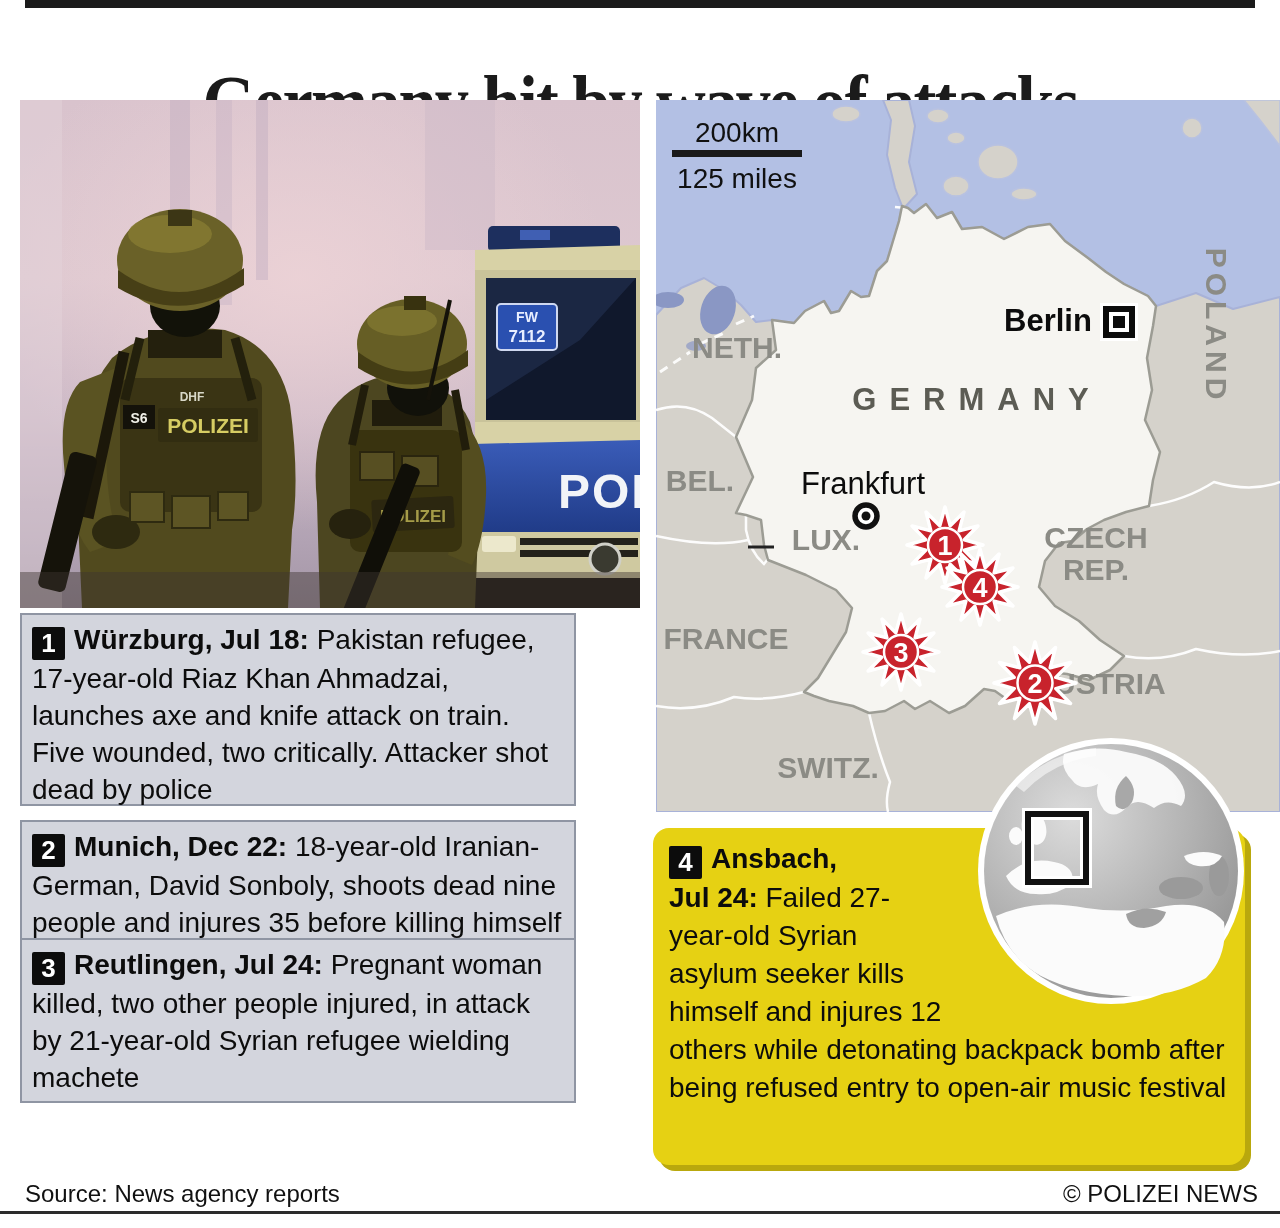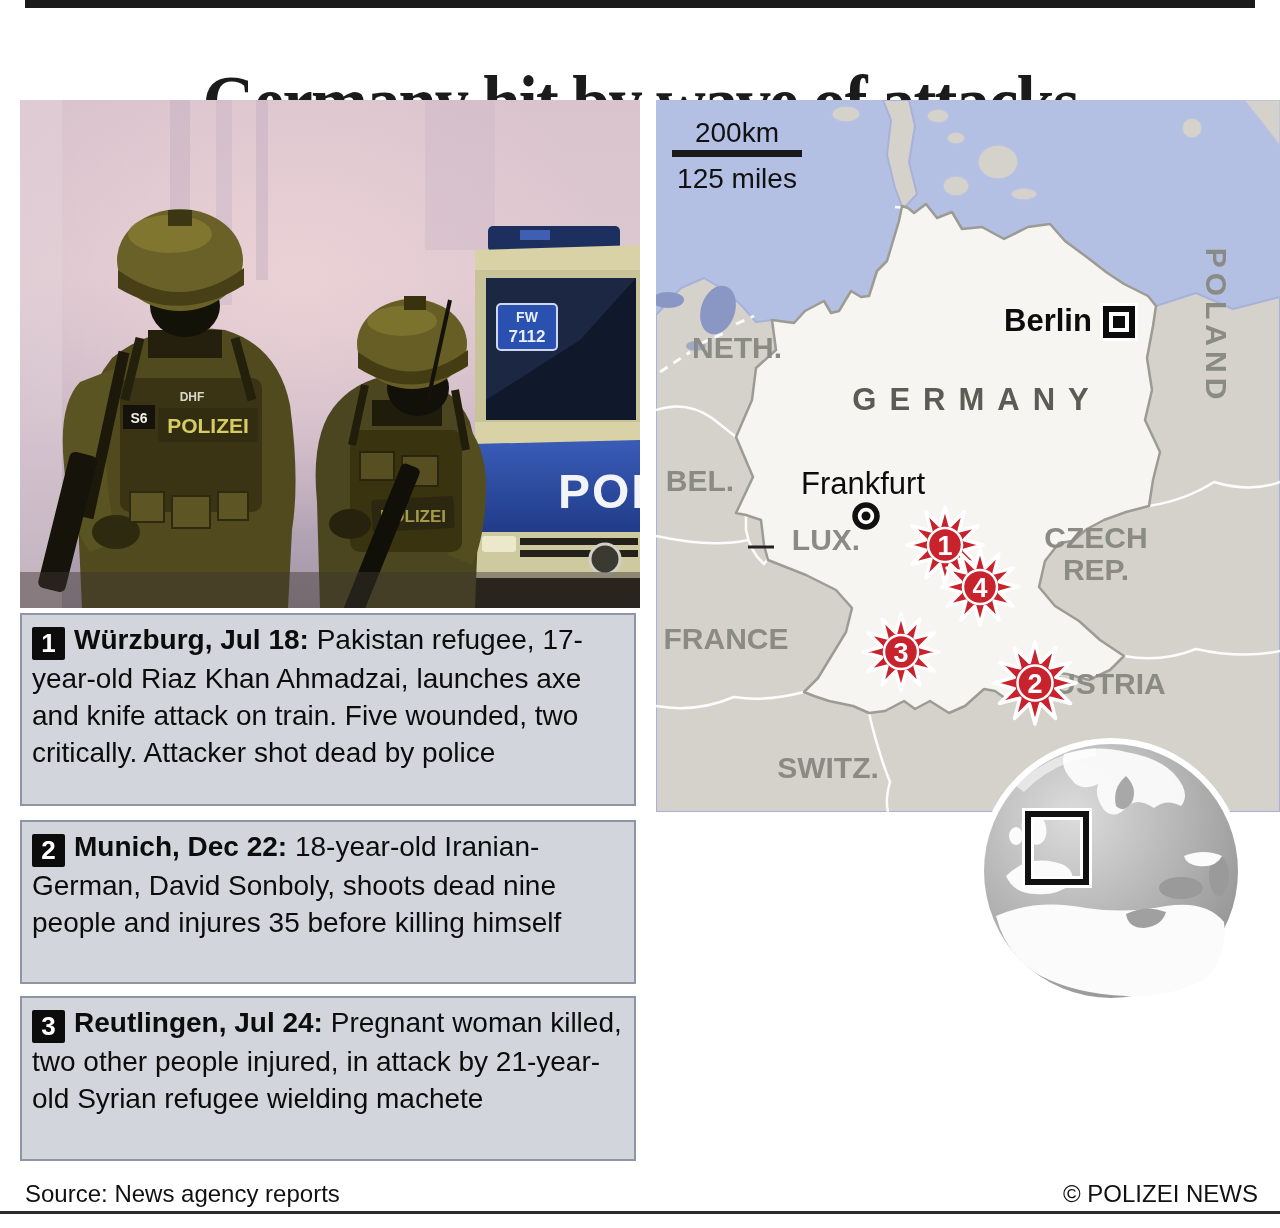"1 Würzburg, Jul 18: Pakistan" .event { width: 616px -> 556px }
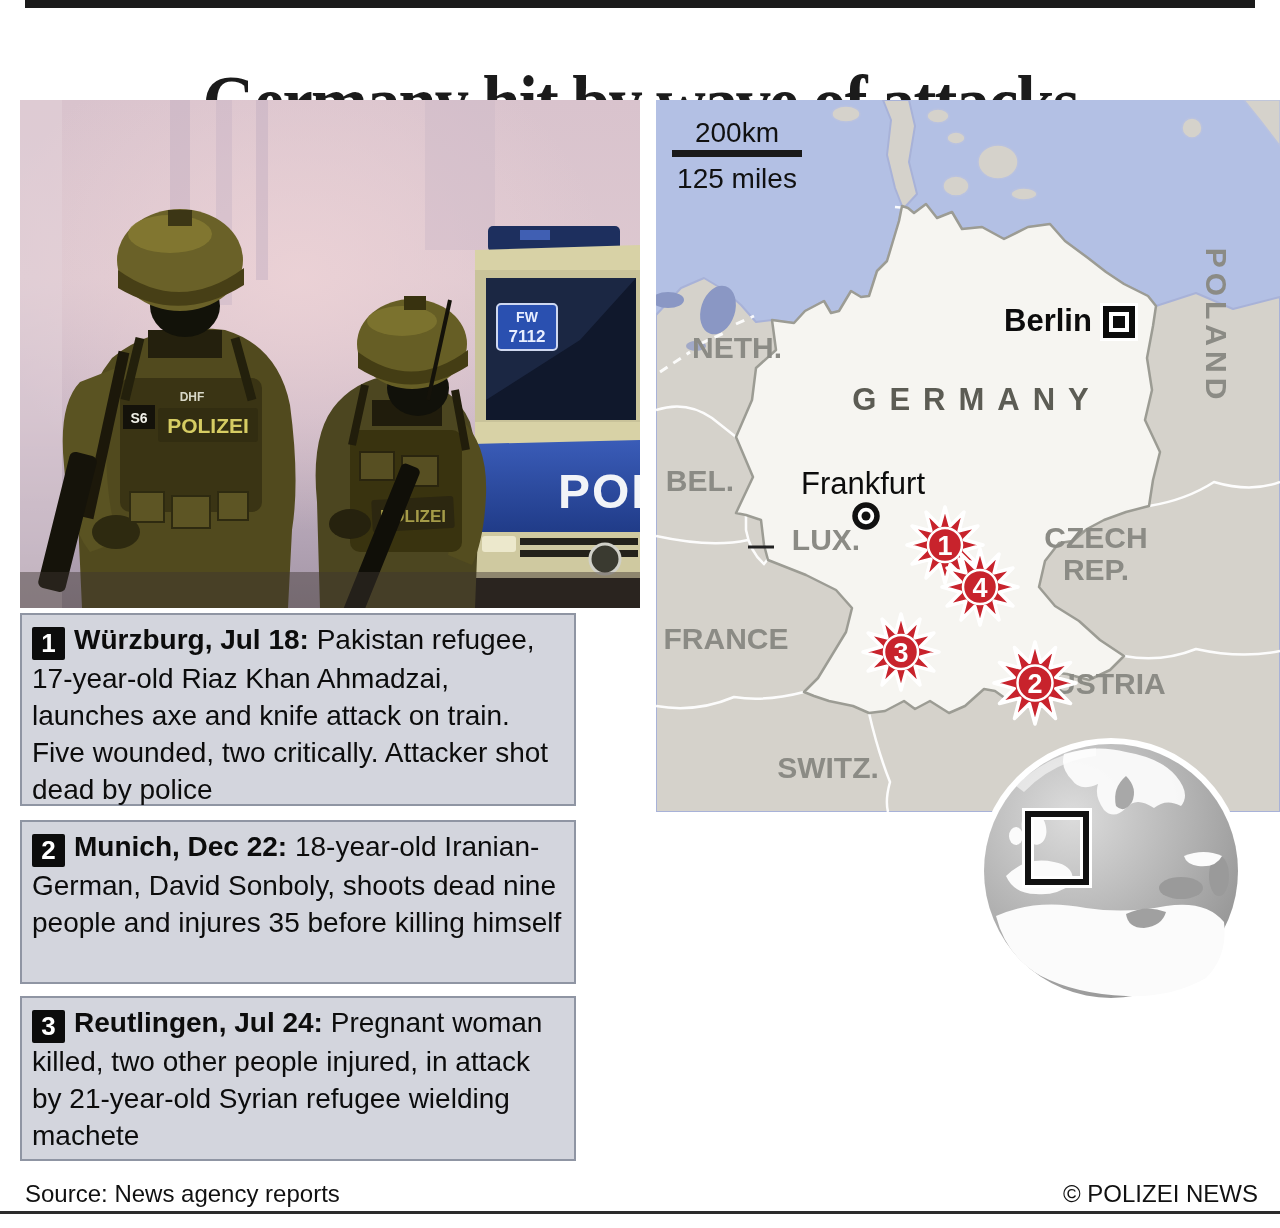"4 Ansbach," div.yellowbox { html: none -> <div> <div></div> <span>4</span><b>Ansbach,</b><br> <b>Jul 24:</b> <span>Failed 27-year-old Syrian asylum seeker kills himself and injures 12 others while detonating backpack bomb after being refused entry to open-air music festival</span> </div> }
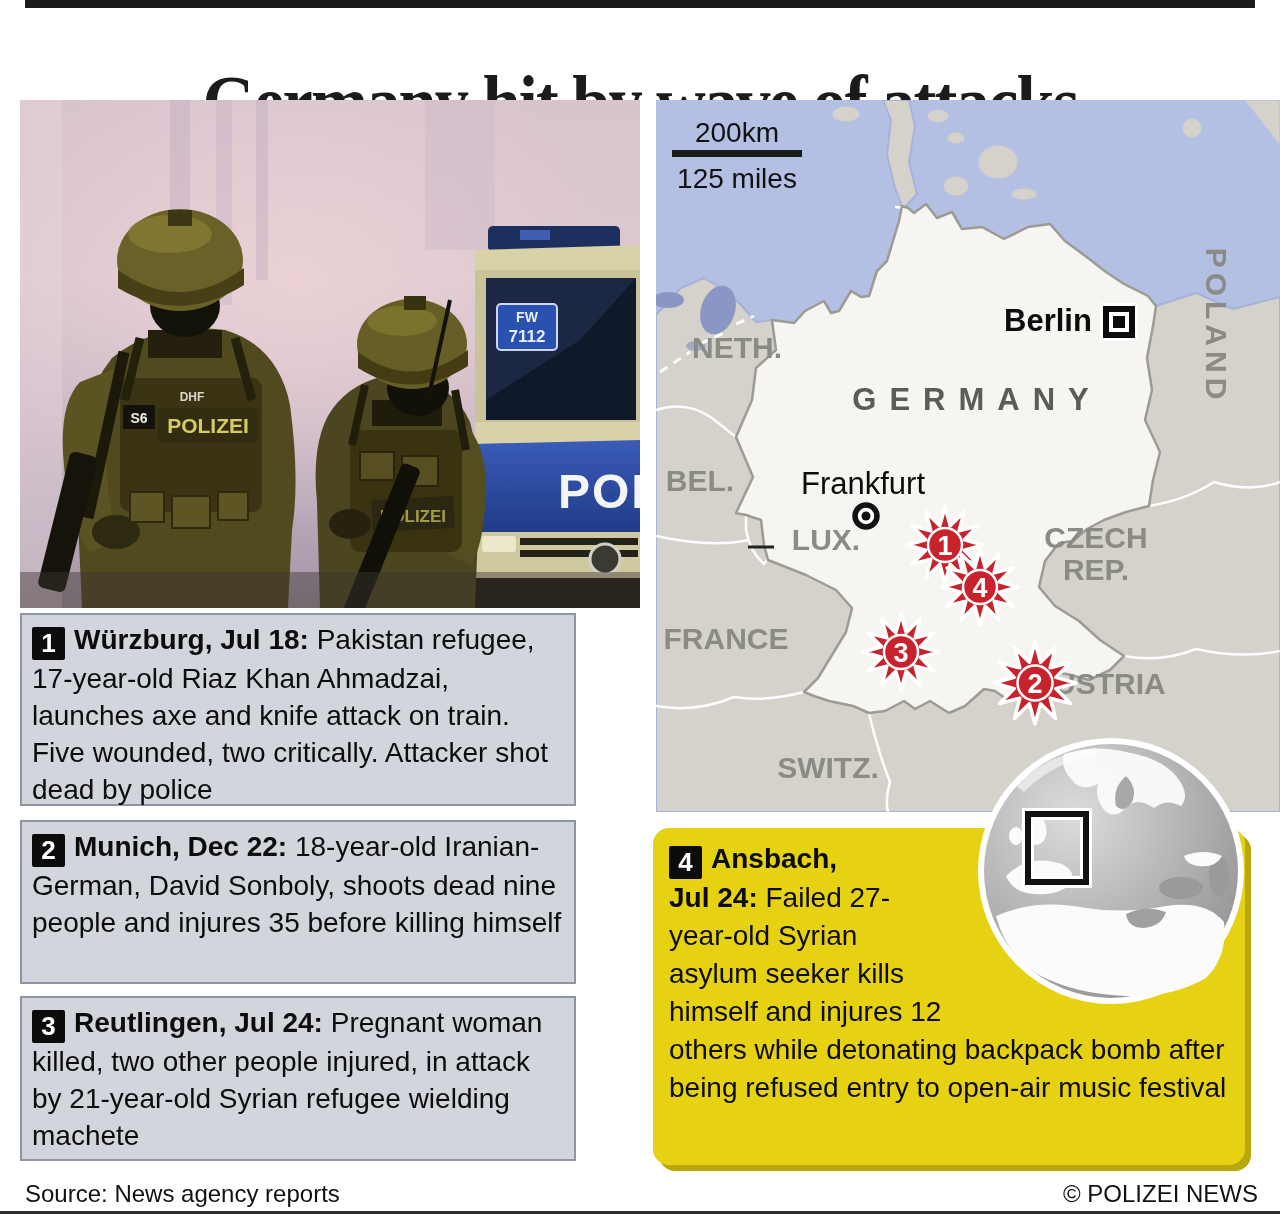"3 Reutlingen, Jul 24: Pregnant" .ev3 { top: 996px -> 938px }
